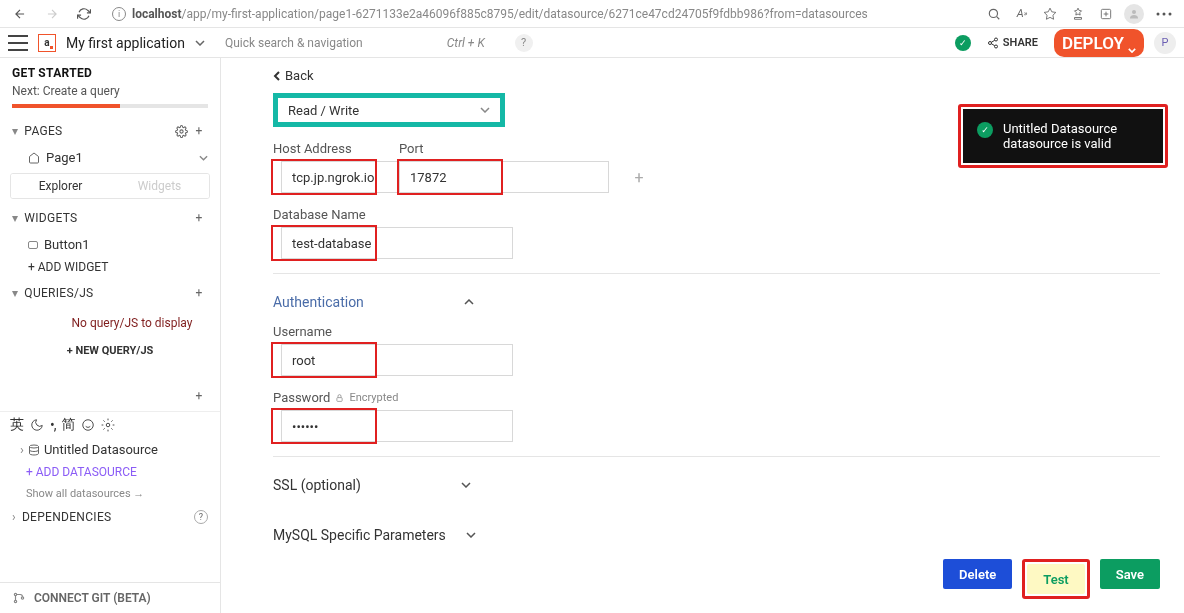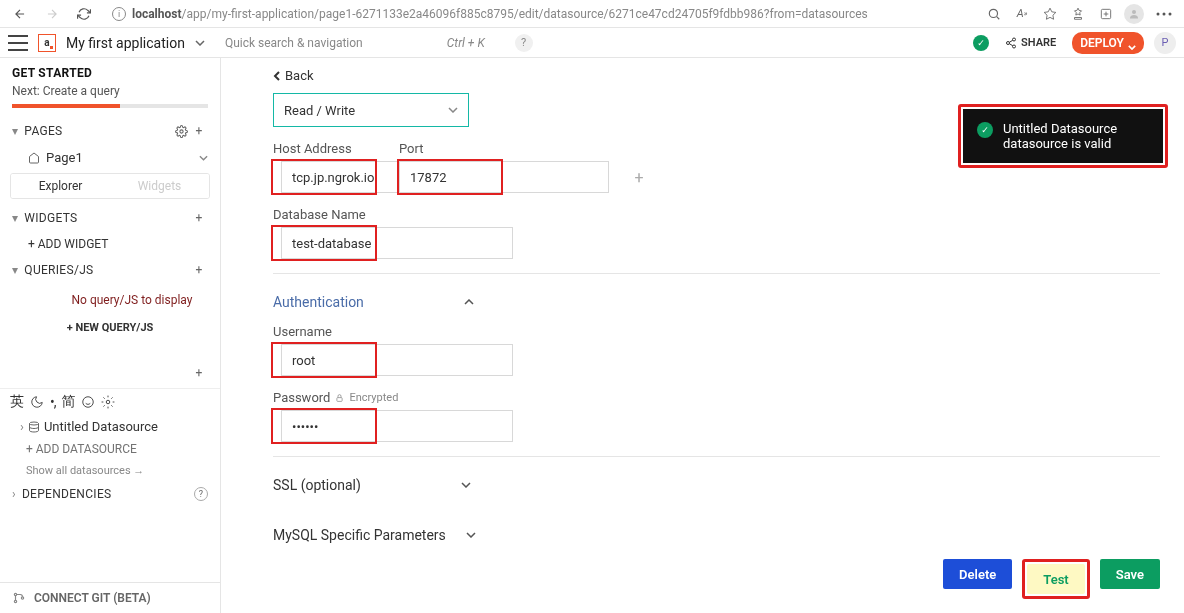"DEPLOY" .deploy-btn { font-size: 12px -> 17px }
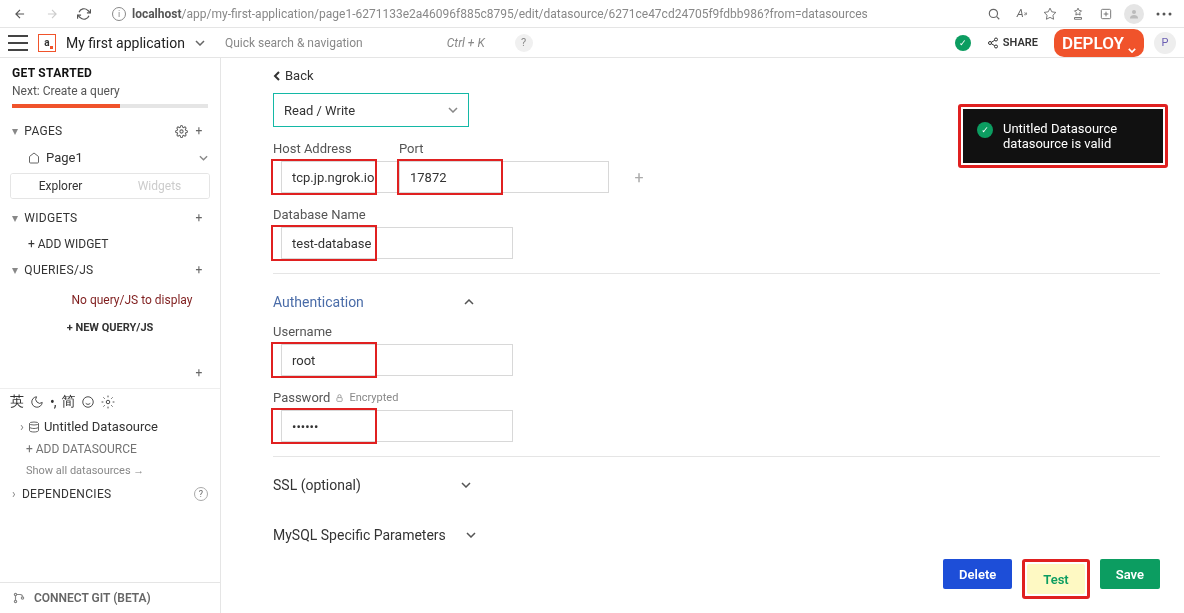"Read / Write" .select { border: 1px solid #14b8a6 -> 5px solid #14b8a6; width: 196px -> 232px }
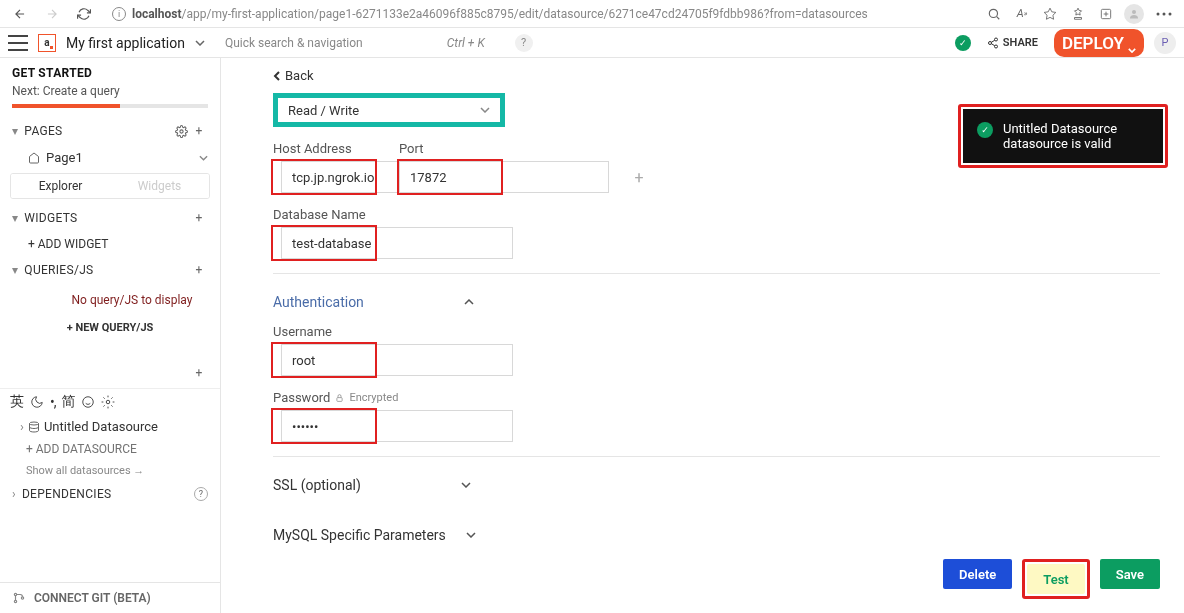"Button1" div.sb-item { html: none -> <div> <span></span> <span>Button1</span> </div> }
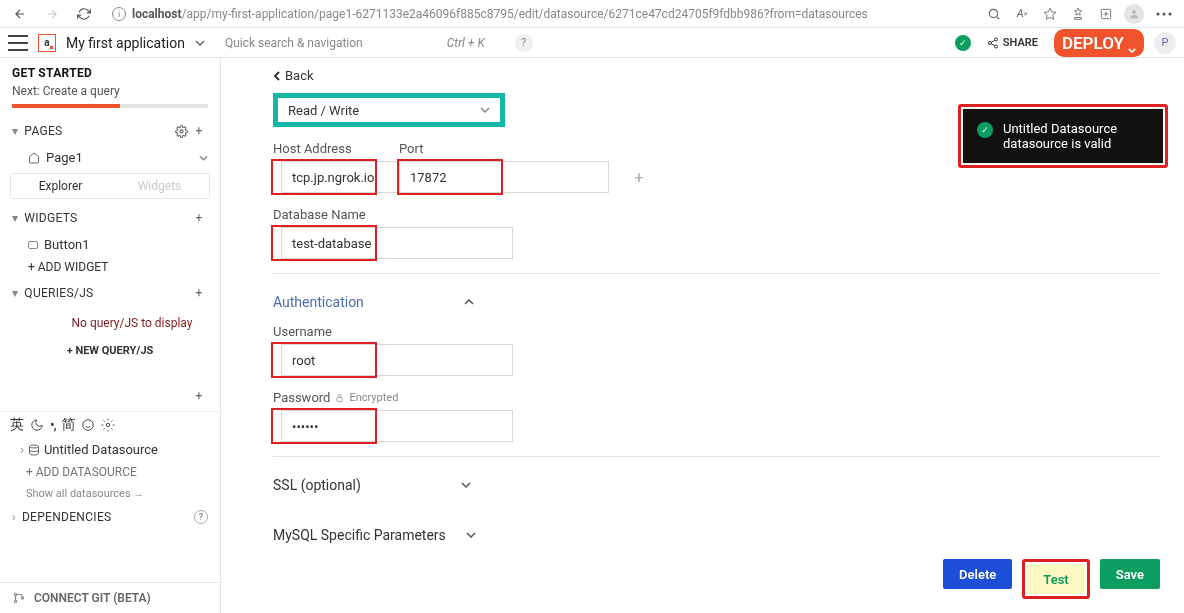"+ ADD DATASOURCE" .sb-link { color: #737373 -> #8b5cf6 }
